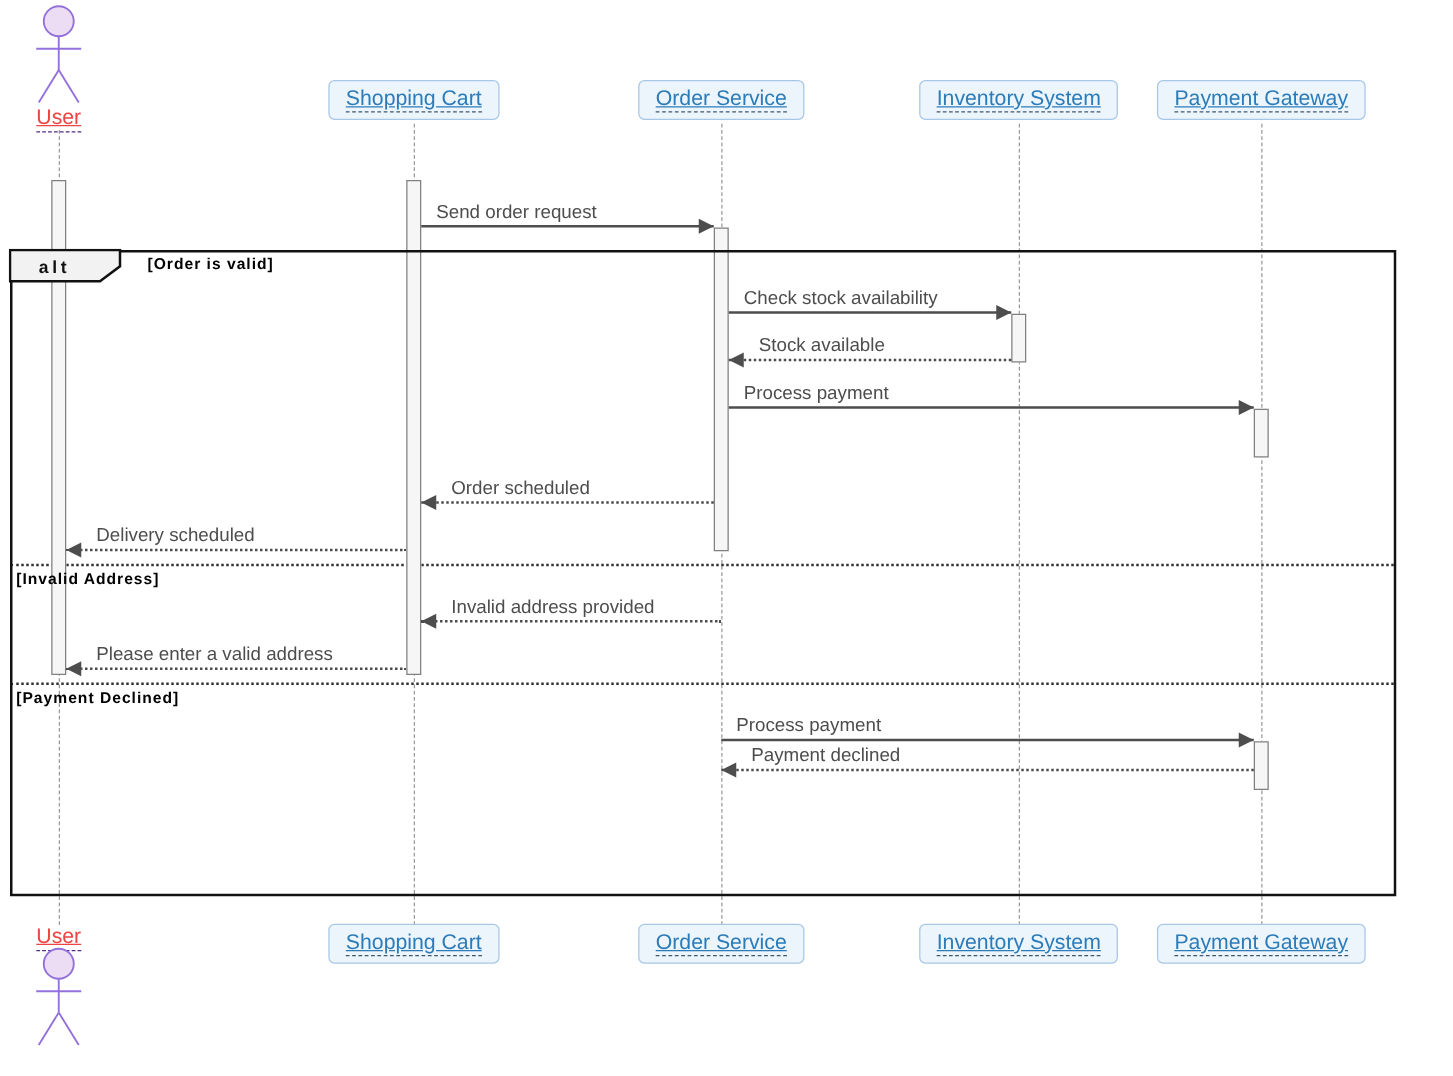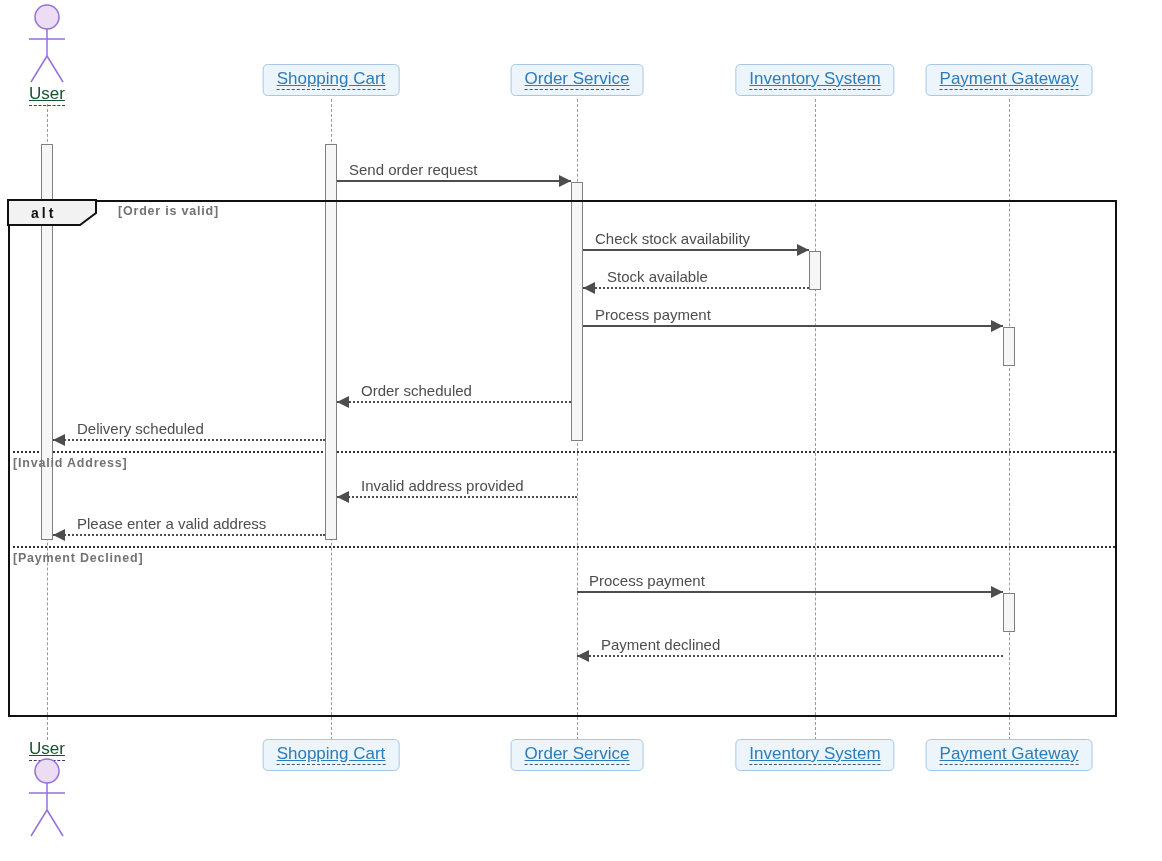"User" .actor-label { color: #14532d -> #ef4444 }
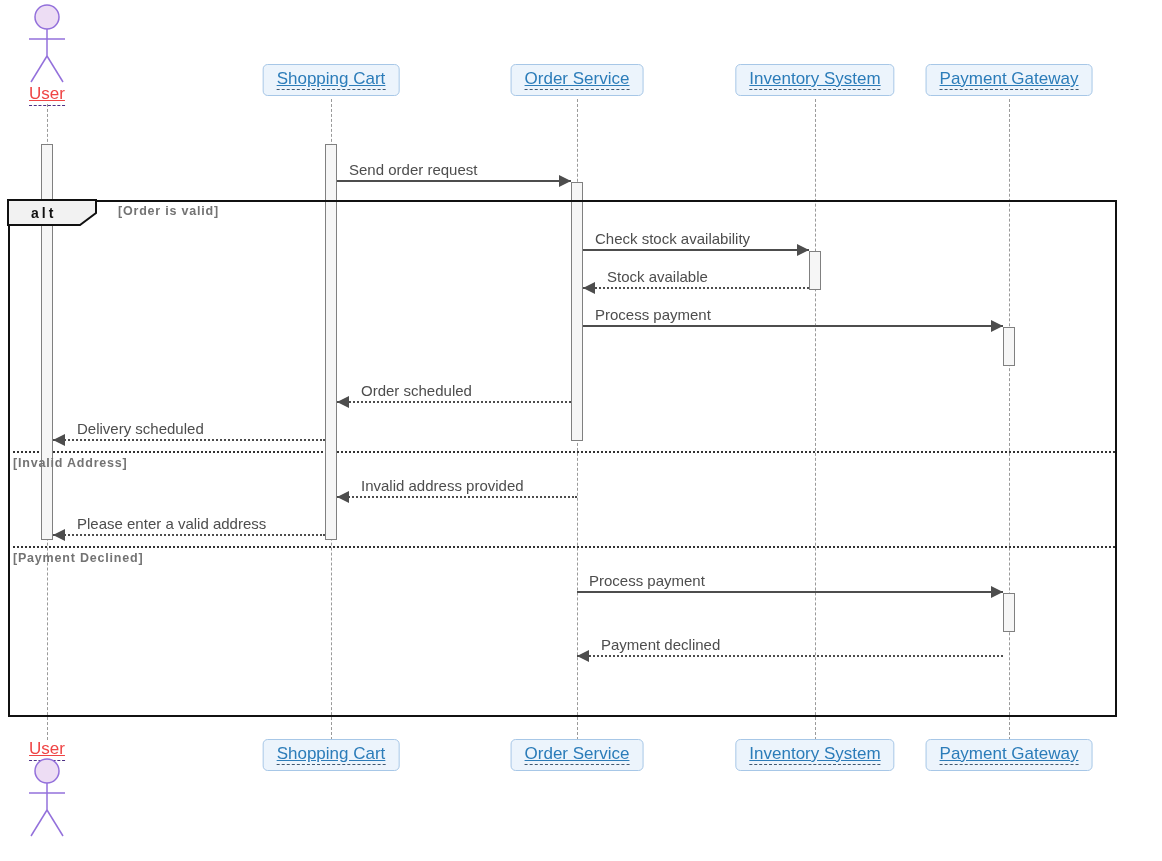"[Order is valid]" .condition { color: #737373 -> #000000 }
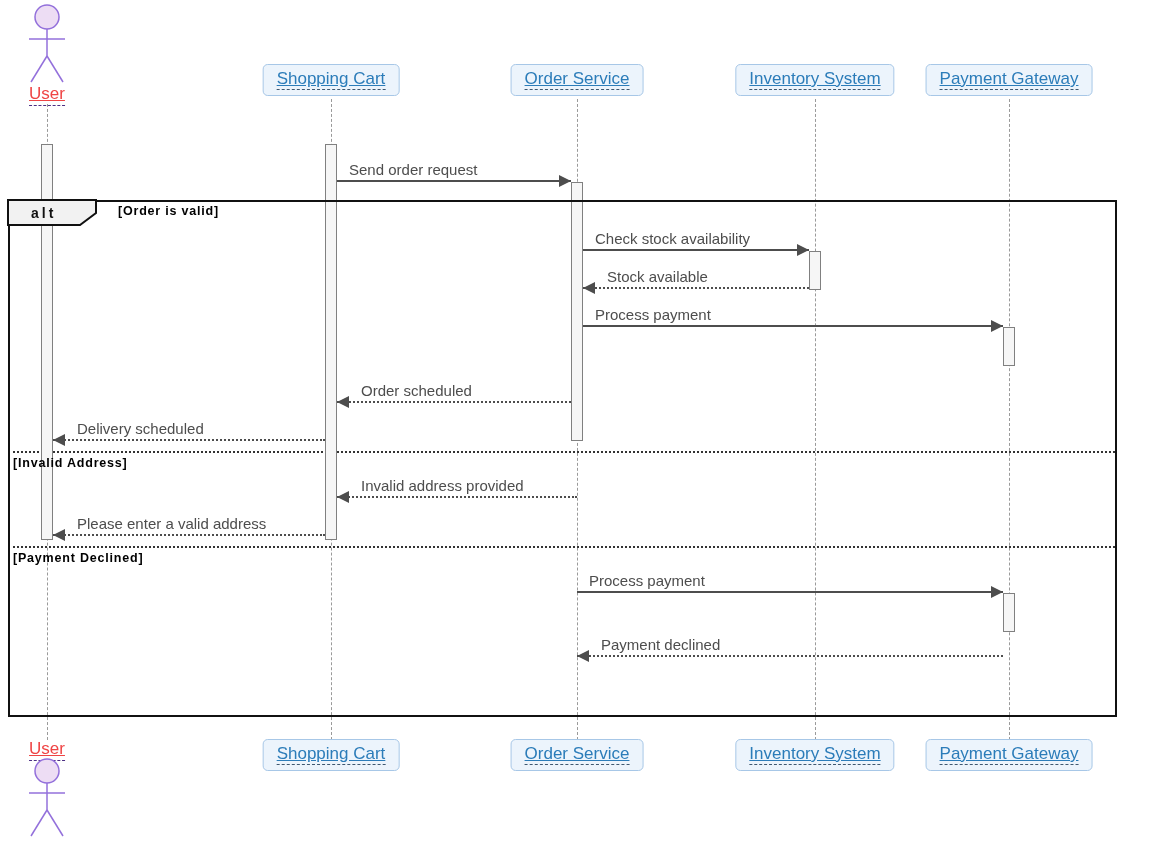"Payment declined" div.msg { top: 635px -> 595px }
